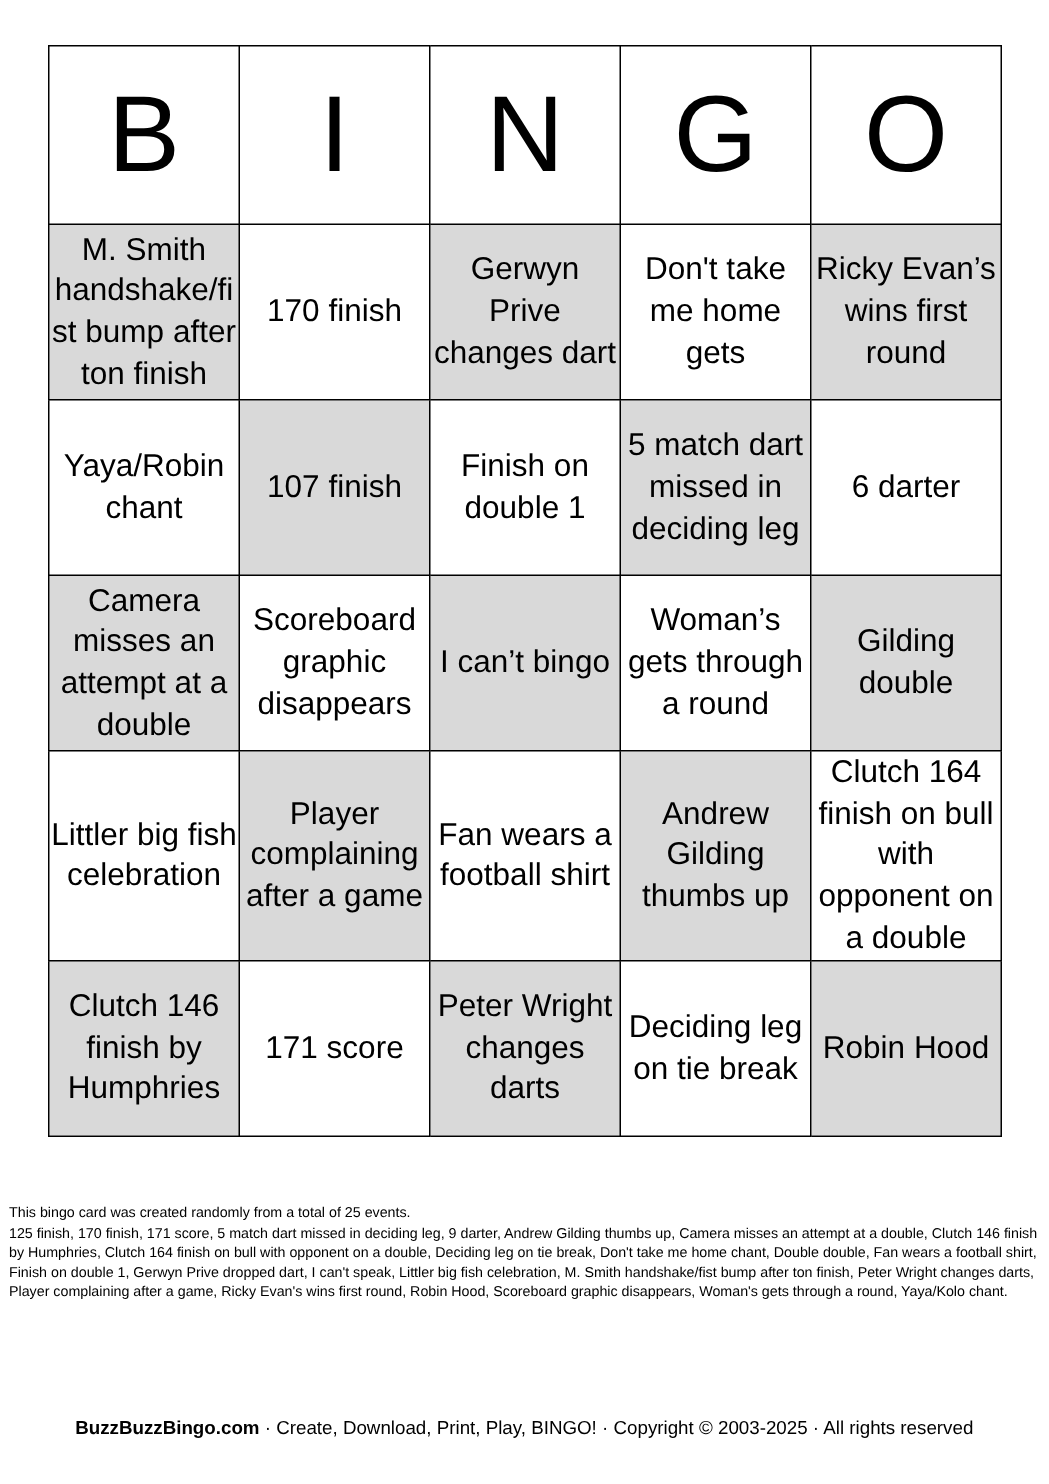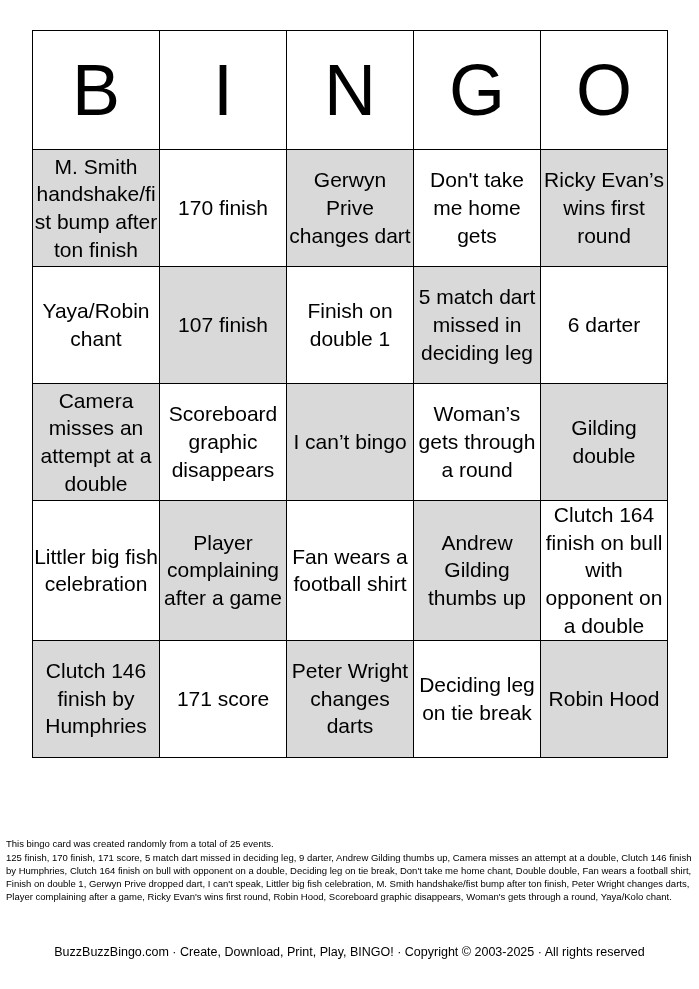"This bingo card was created" .footnote { top: 837px -> 802px }
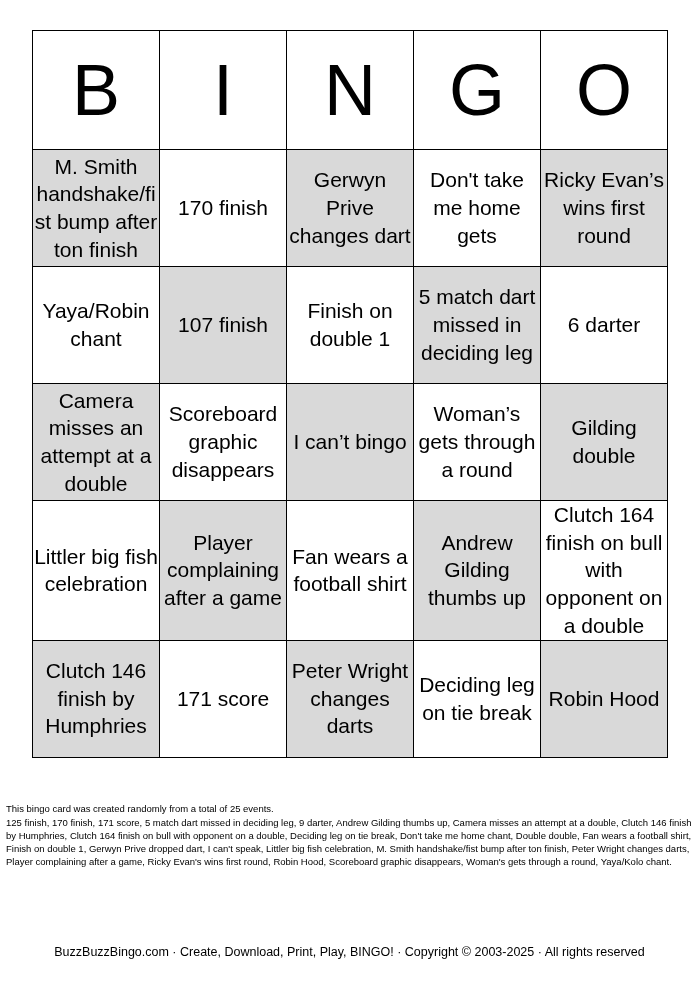"BuzzBuzzBingo.com" .footer .brand { font-weight: normal -> bold }
